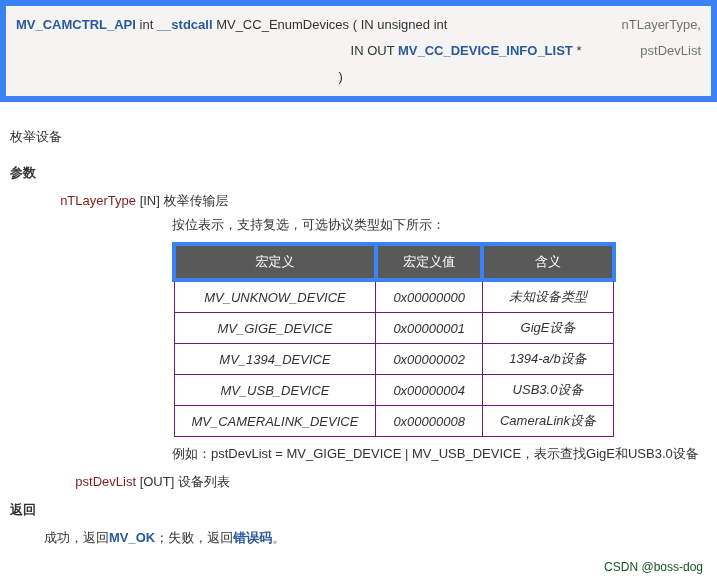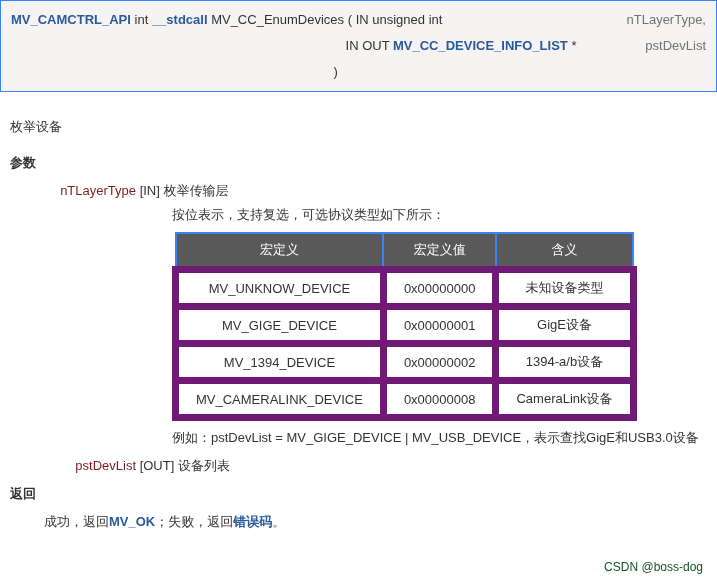"MV_CAMCTRL_API int __stdcall" .sig-box { border: 1px solid #3b82f6 -> 6px solid #3b82f6 }
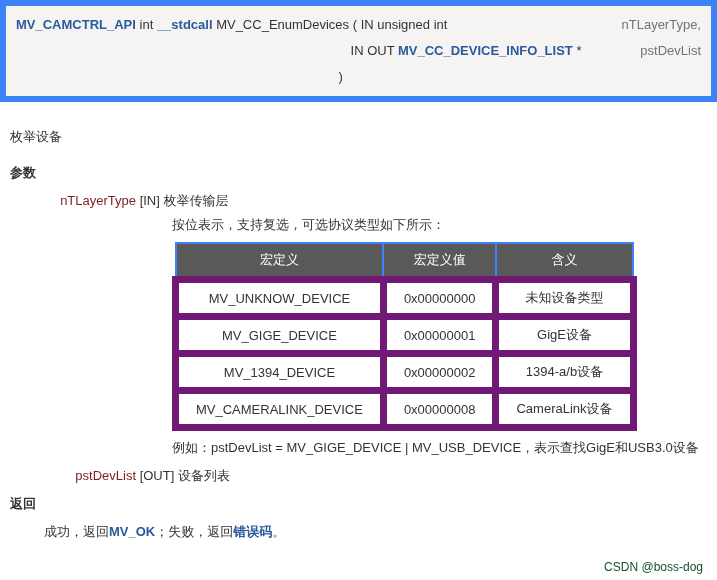"宏定义" th { border: 2px solid #3b82f6 -> 4px solid #3b82f6 }
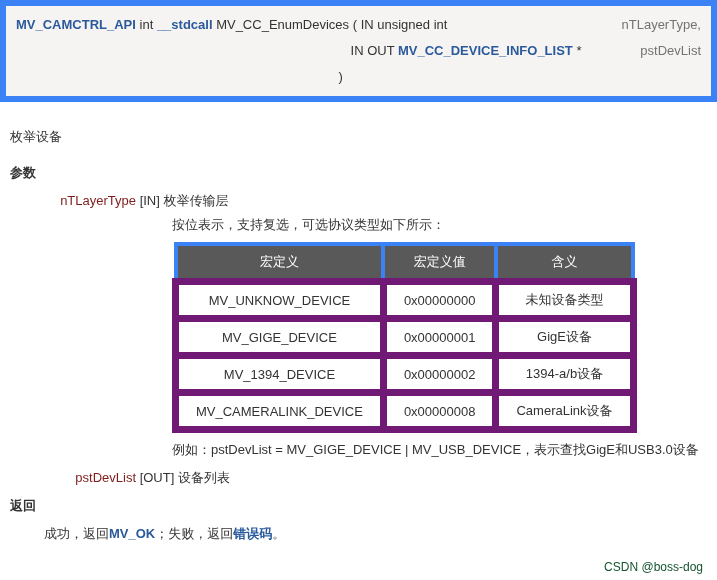"MV_UNKNOW_DEVICE" td { border: 7px solid #701a75 -> 1px solid #701a75; font-style: none -> italic }
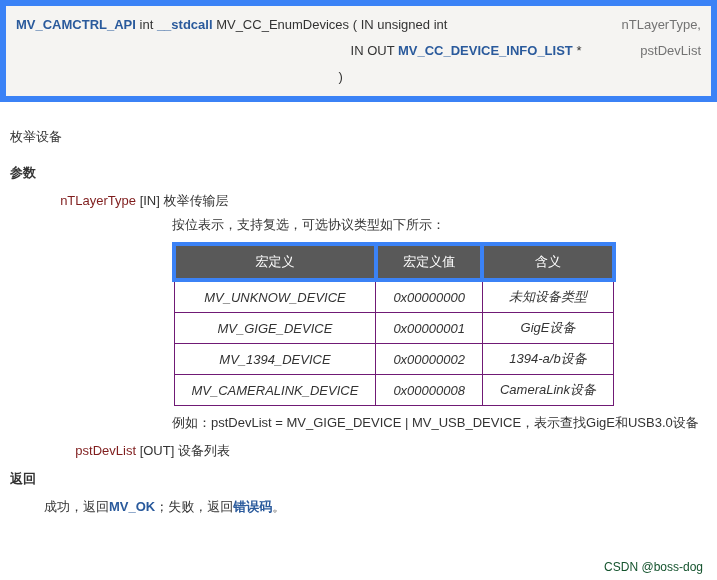"MV_USB_DEVICE" tr { html: none -> <tr> <td>MV_USB_DEVICE</td> <td>0x00000004</td> <td>USB3.0设备</td> </tr> }
